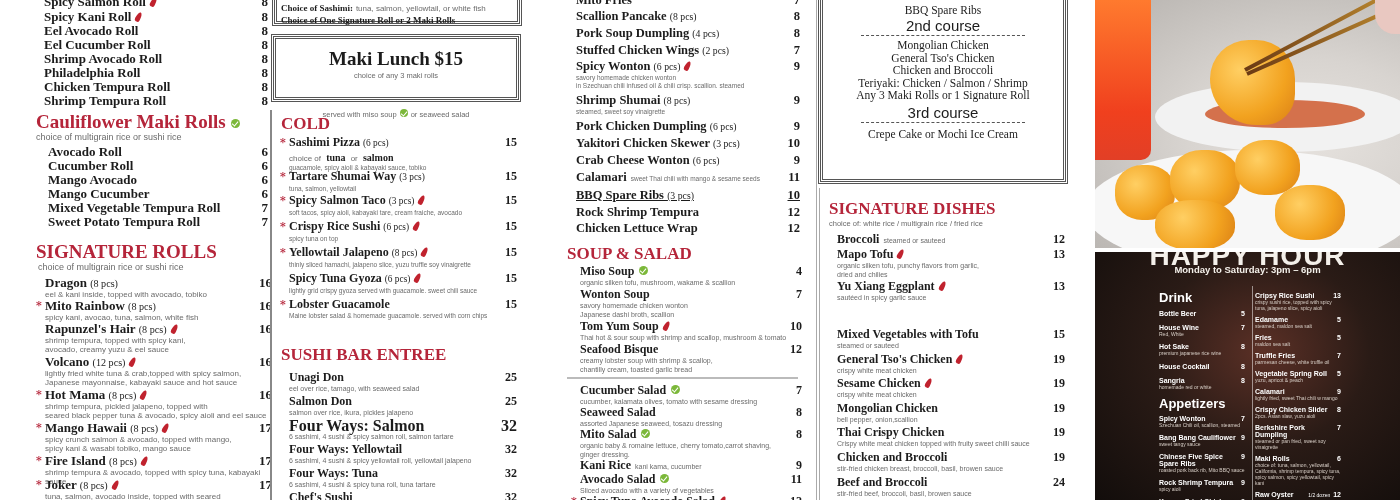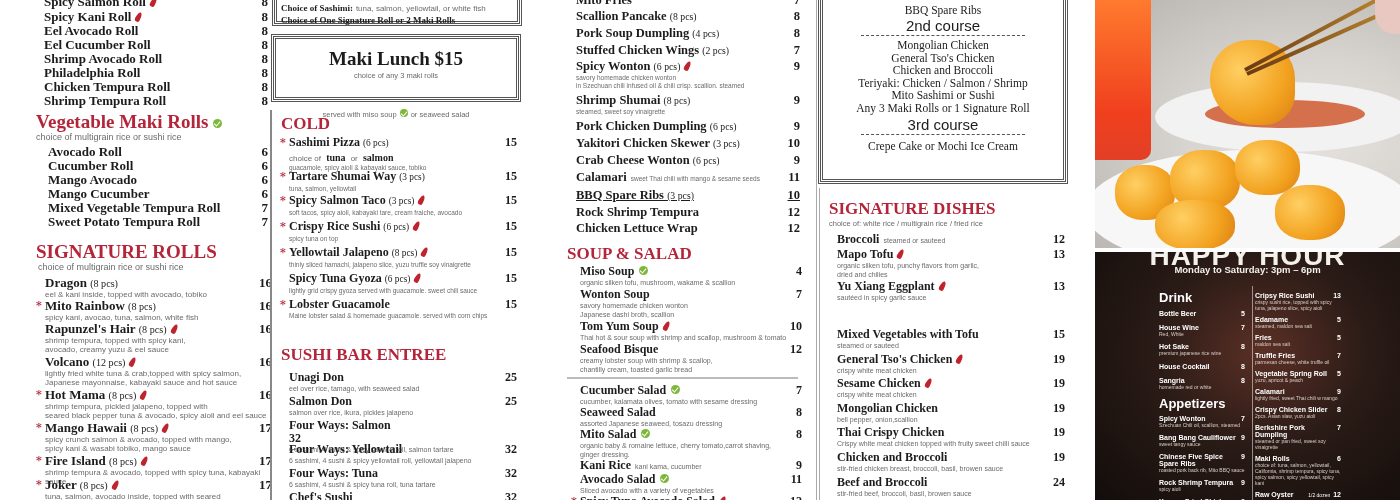"Mito Sashimi or Sushi" div { html: <div>Mito Sashimi or Sushi</div> -> none }
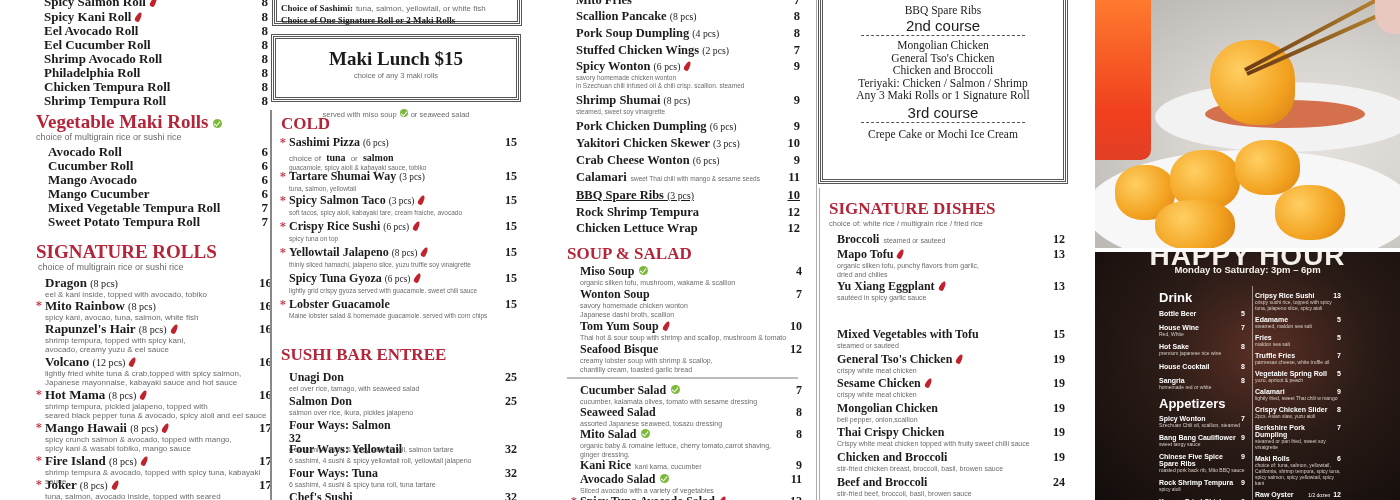"Vegetable Maki Rolls" span { text: Vegetable -> Cauliflower }
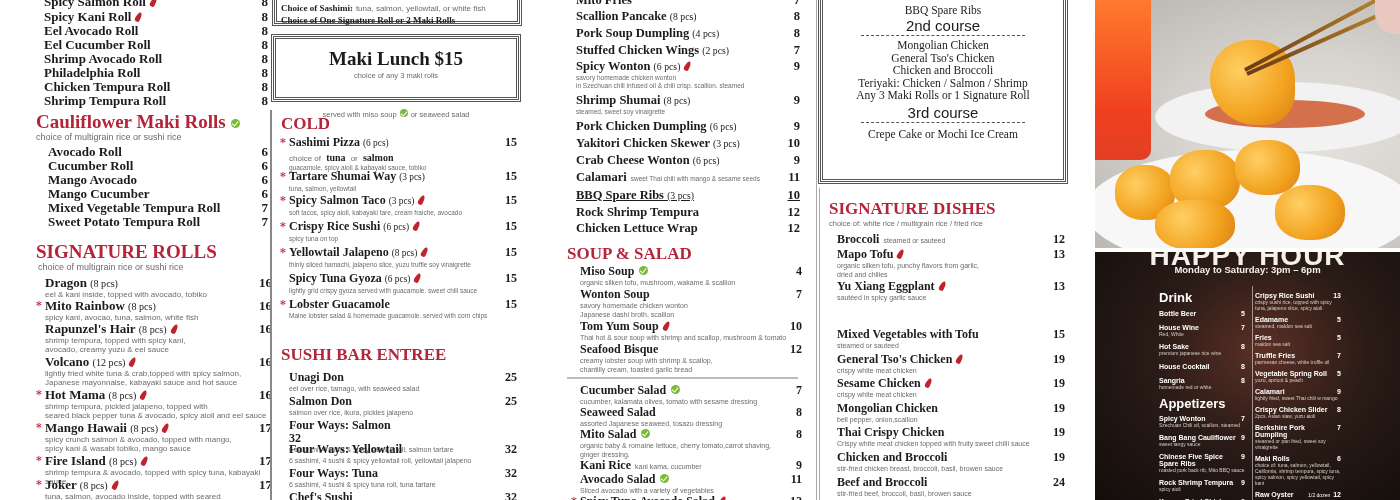"Four Ways: Salmon" div.row { flex-direction: column -> none; font-size: 12px -> 16px }
